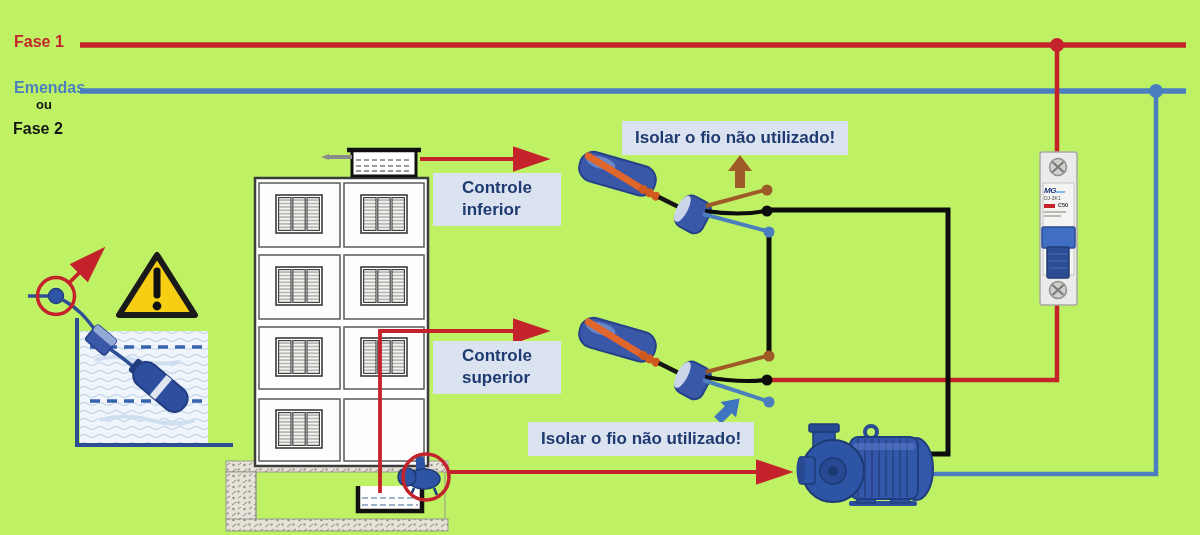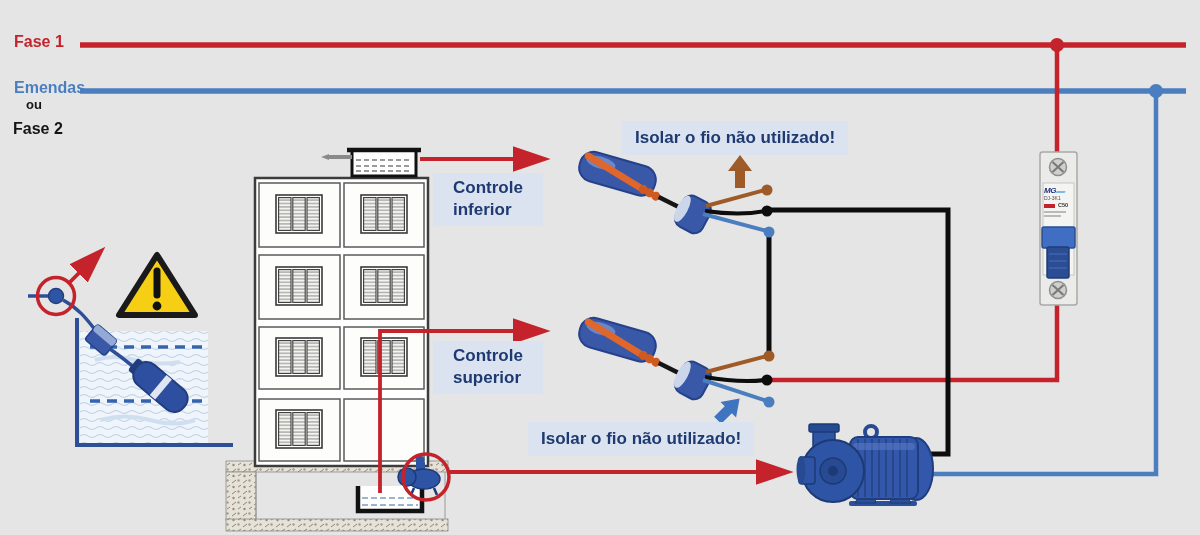"Fase 1" .stage { background: #e5e5e5 -> #bef264 }
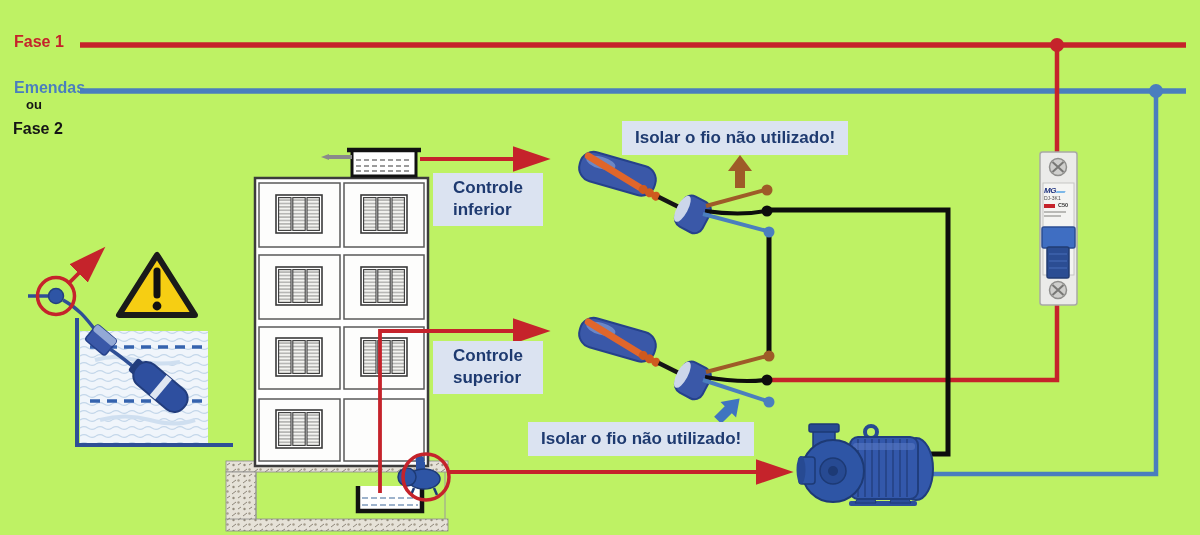"ou" .ou { left: 26px -> 36px }
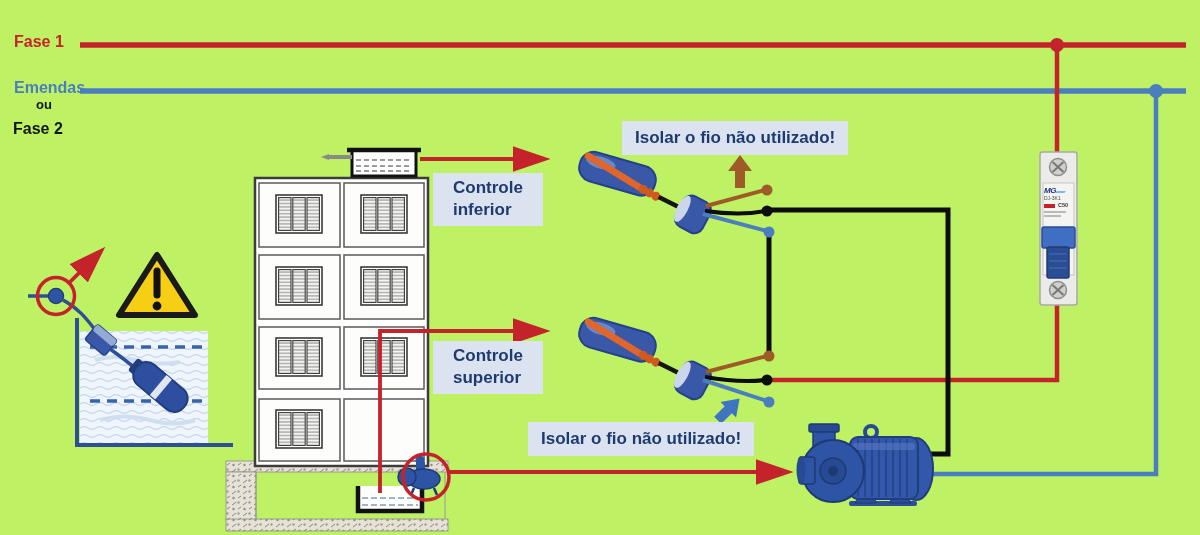"Controle" .badge { padding: 4px 20px -> 4px 29px }
